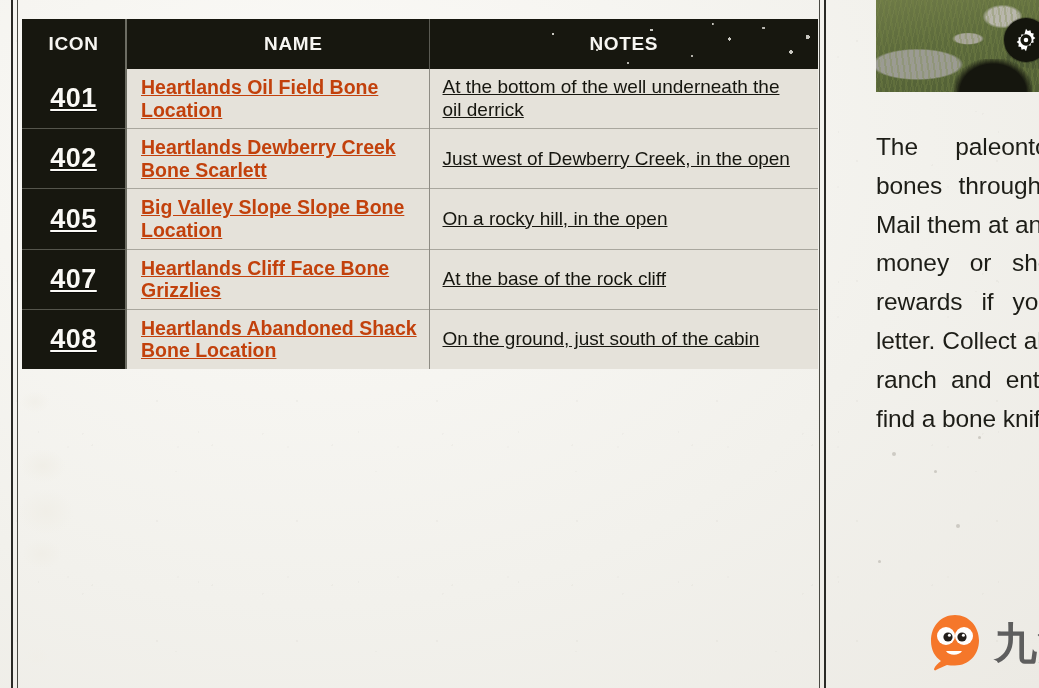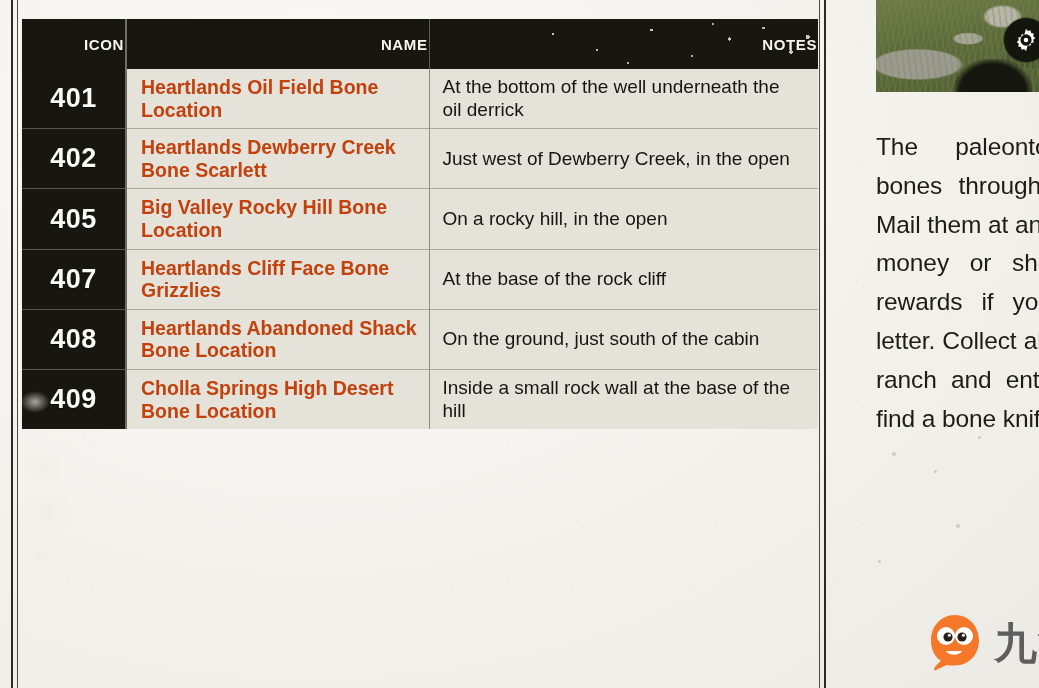"ICON" thead th { font-size: 15px -> 19px; text-align: right -> center }
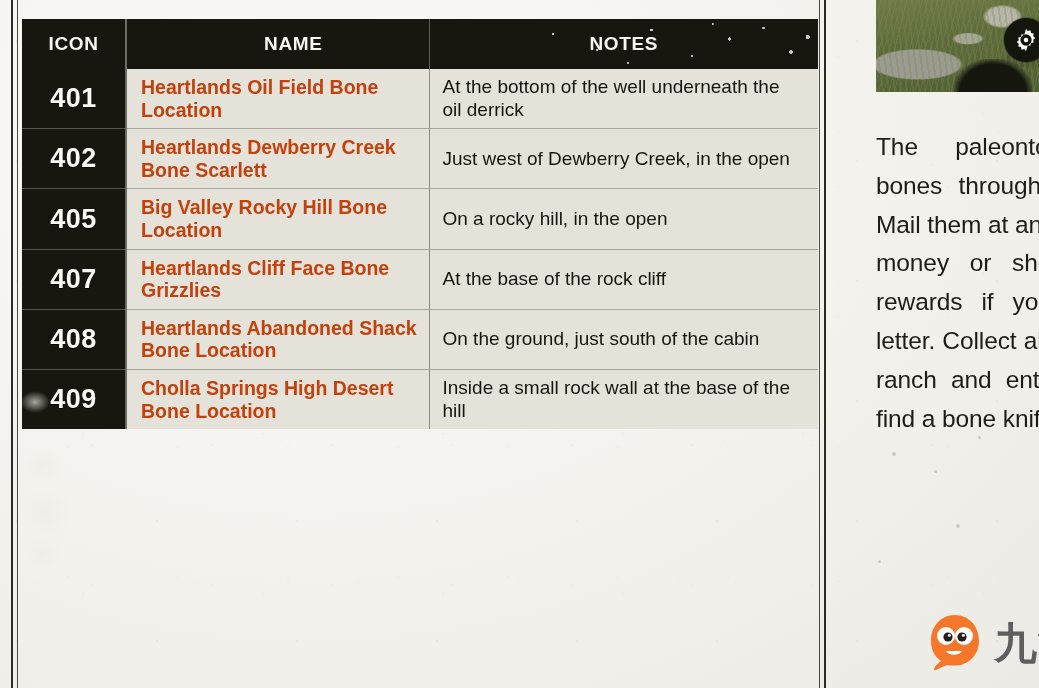"401" tbody td { text-decoration: none -> underline }
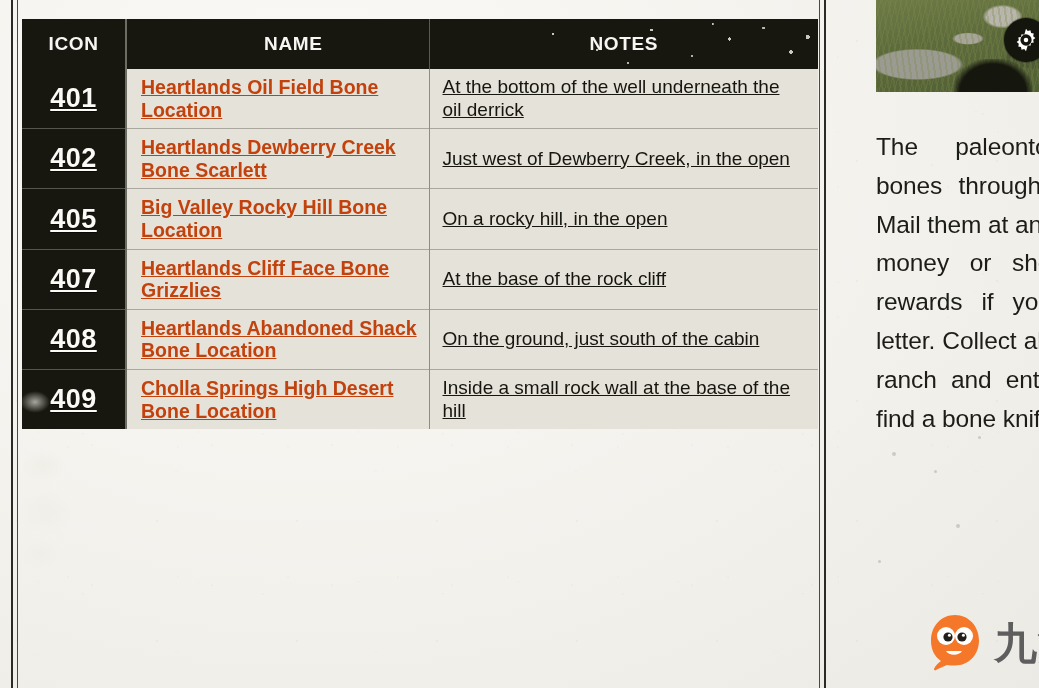"Big Valley Rocky Hill Bone" td.name-cell { text: Rocky Hill -> Slope Slope }
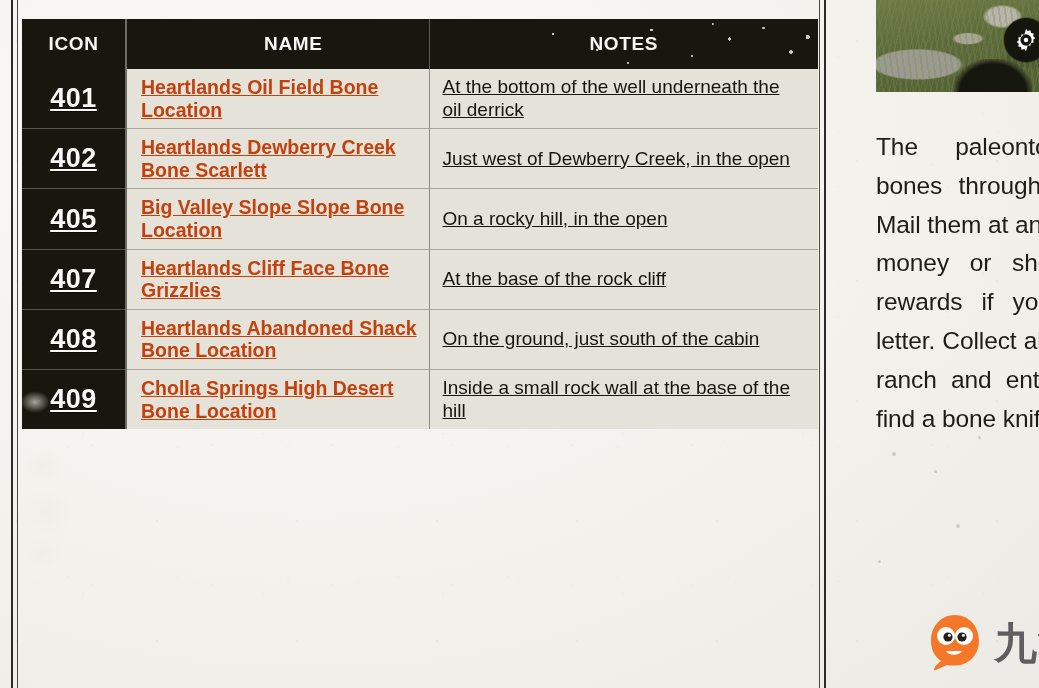"409" tr { html: <tr> <td>409</td> <td>Cholla Springs High Desert Bone Location</td> <td>Inside a small rock wall at the base of the hill</td> </tr> -> none }
